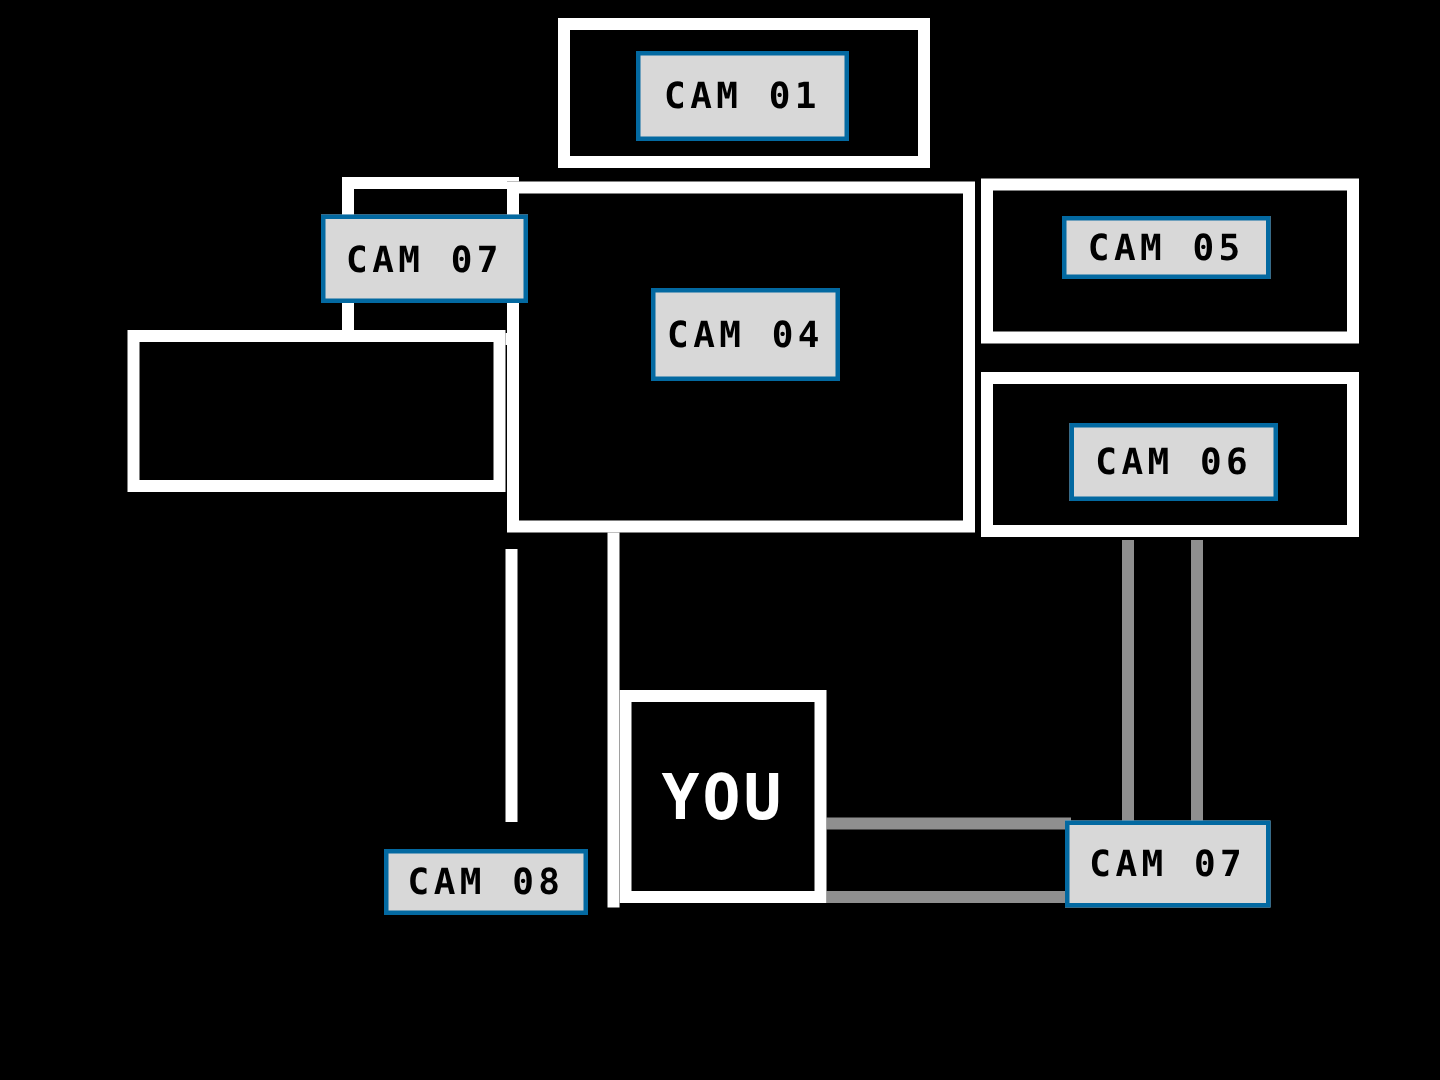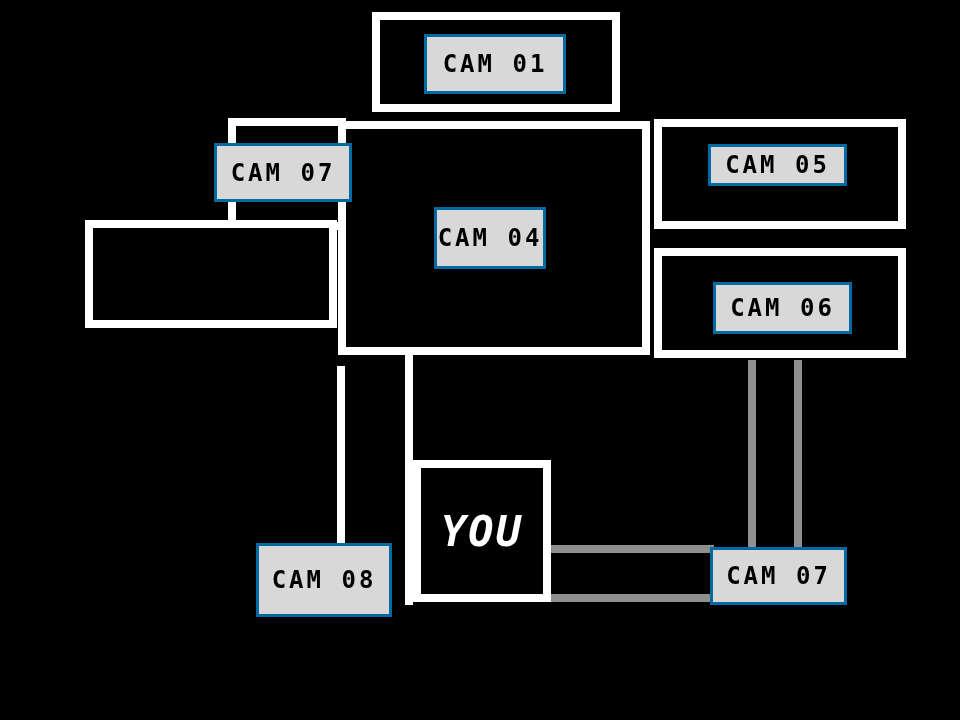"CAM 04" button.cam-btn { top: 207px -> 192px; width: 112px -> 126px }
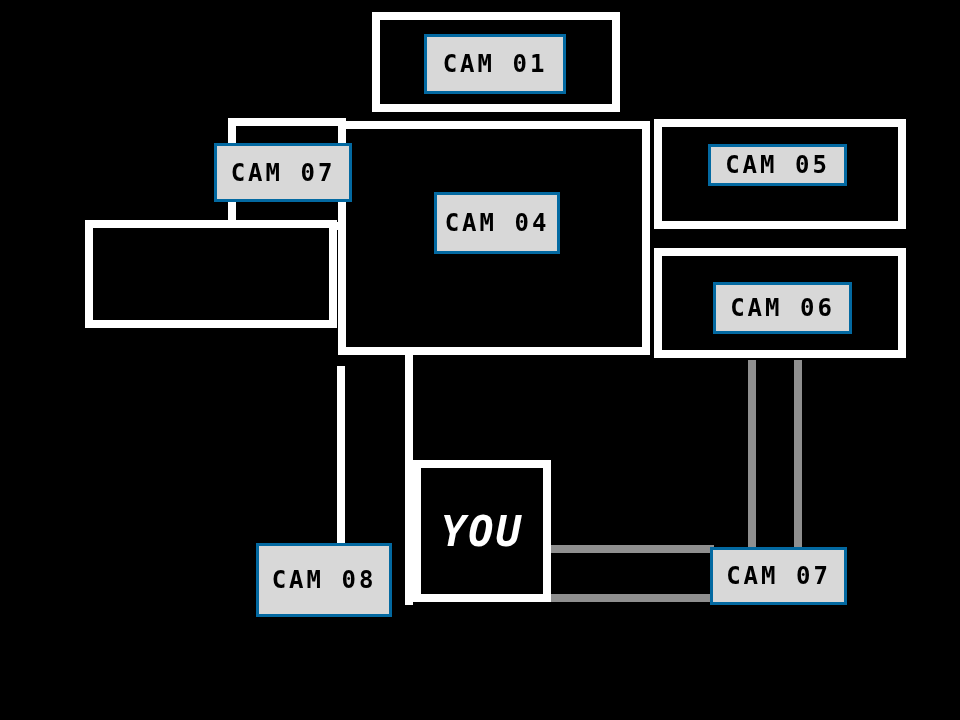"YOU" .you-room { font-style: italic -> none }
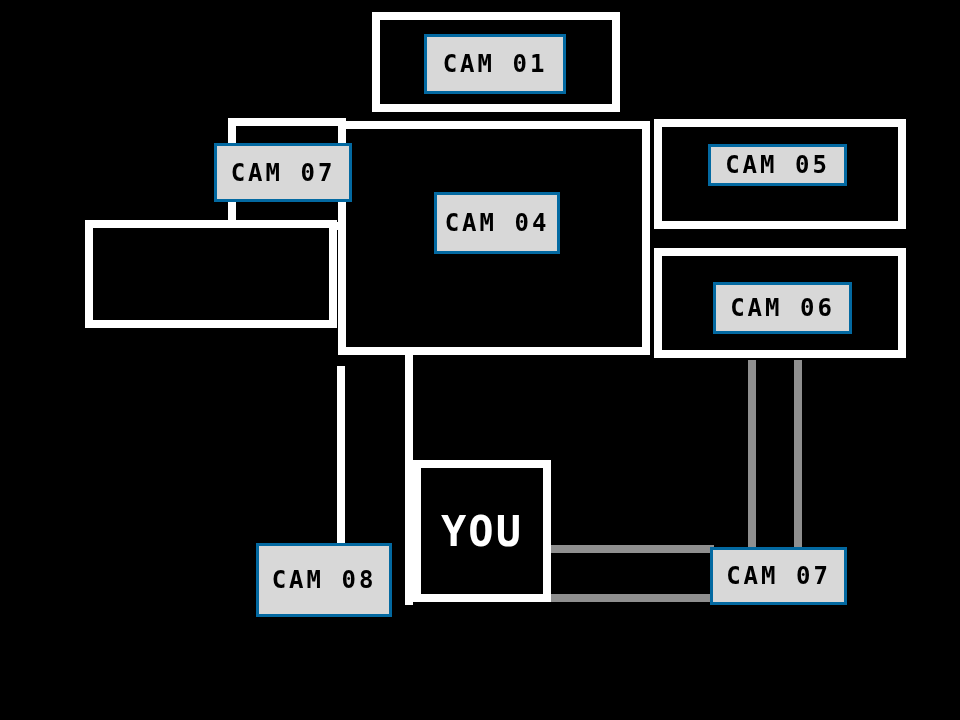"CAM 08" button.cam-btn { height: 74px -> 44px; top: 543px -> 566px }
